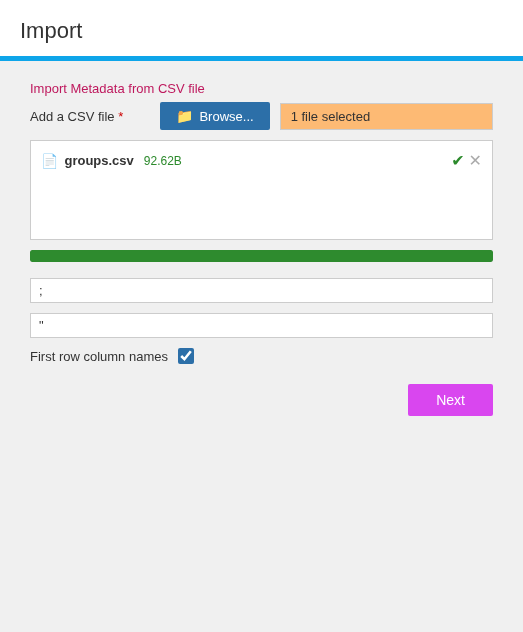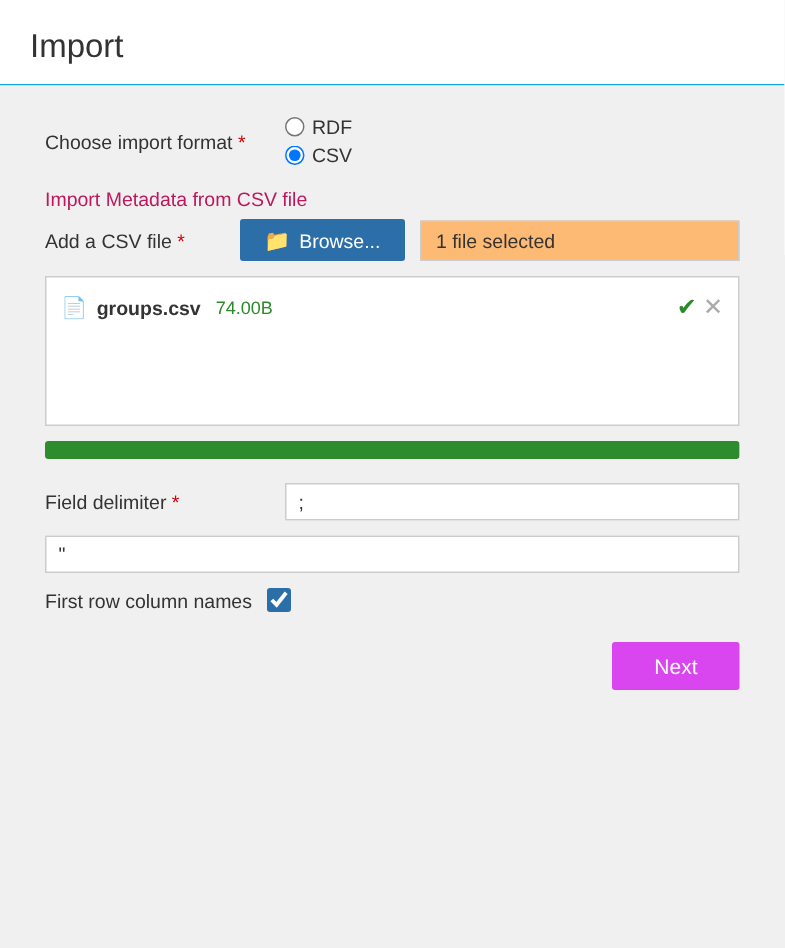"Import" .page-title { border-bottom: 1px solid #0ea5e9 -> 5px solid #0ea5e9 }
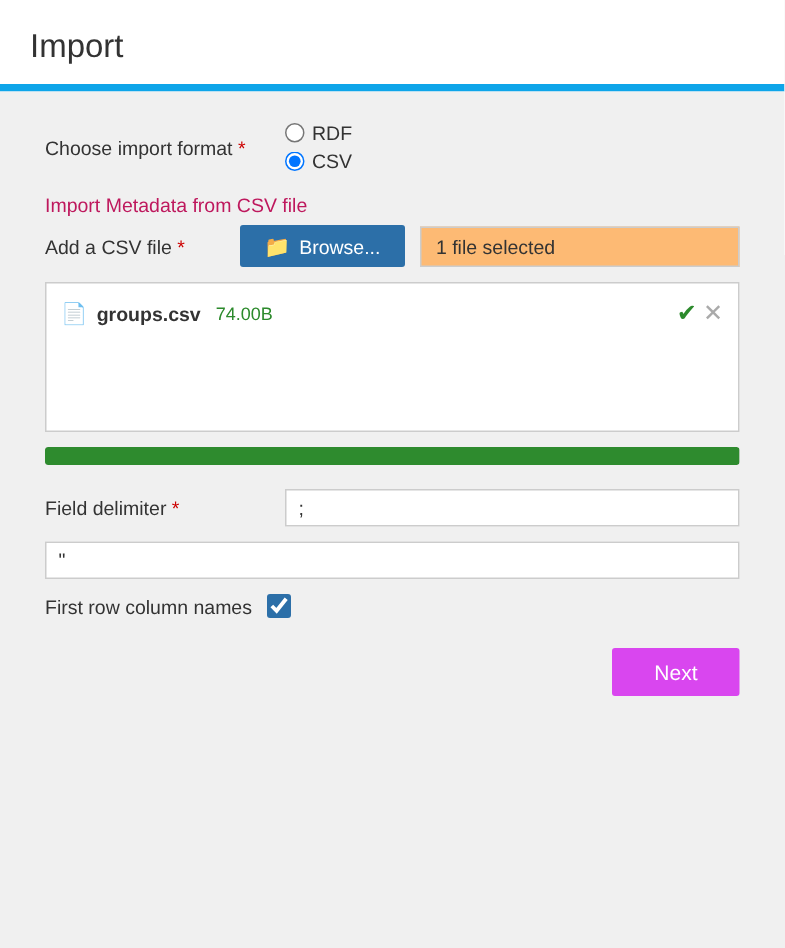"Choose import format *" div.form-section { html: <div> <div> <span> <span>Choose import format</span><span> *</span> </span> <div> <label> <input> <span>RDF</span> </label> <label> <input> <span>CSV</span> </label> </div> </div> </div> -> none }
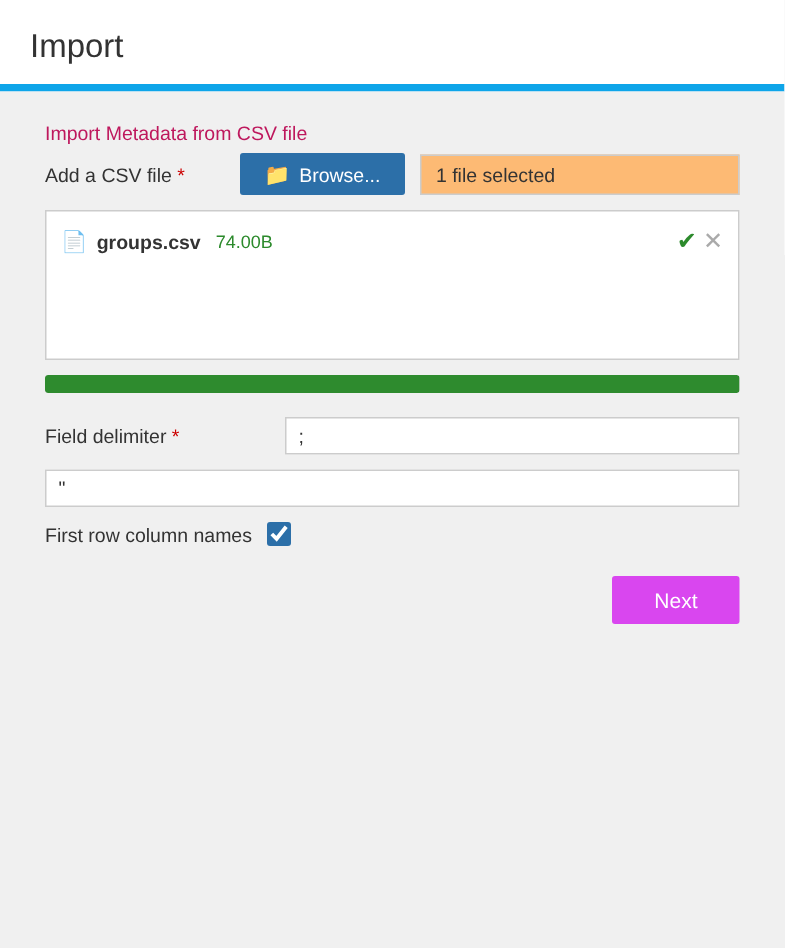"74.00B" span.file-size { text: 74.00B -> 92.62B }
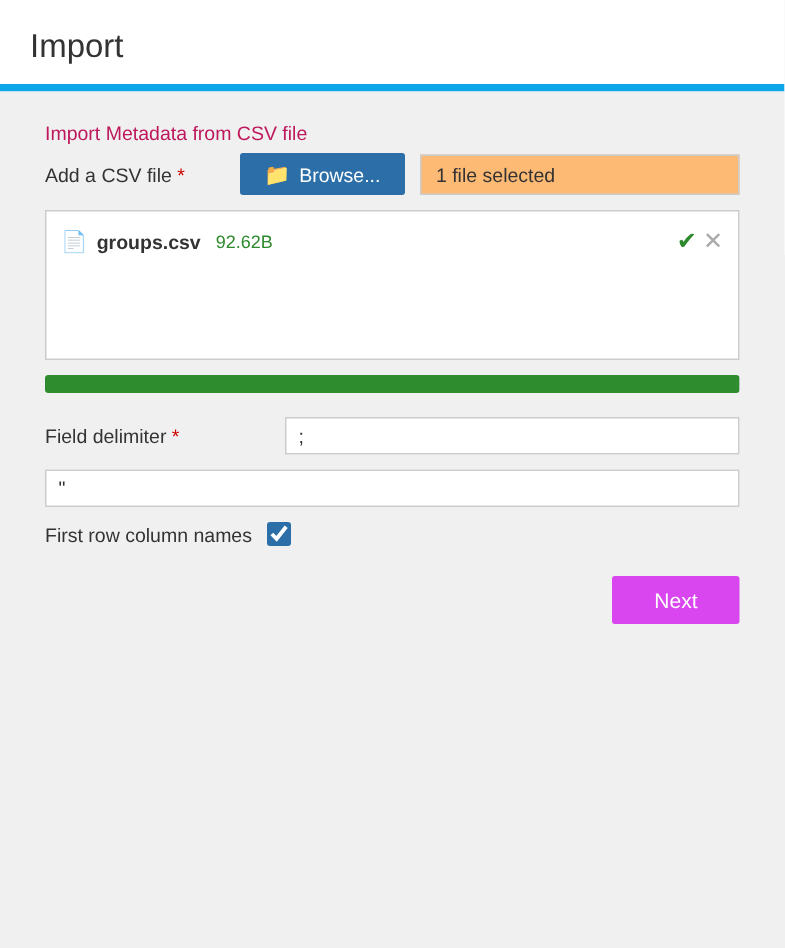"Field delimiter *" span.csv-option-label { html: <span> <span>Field delimiter</span><span> *</span> </span> -> none }
